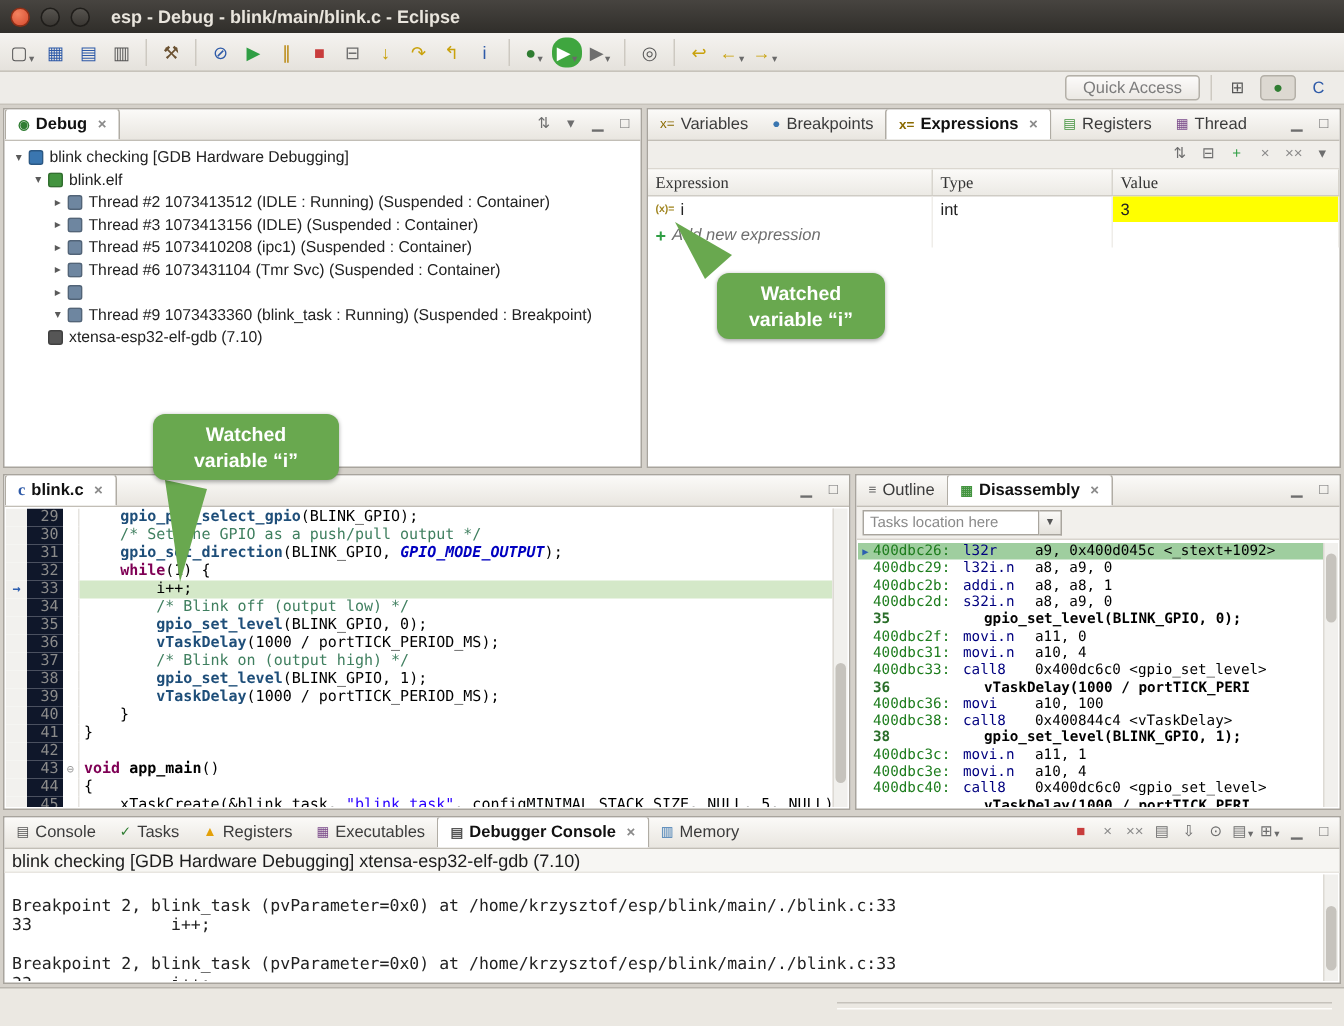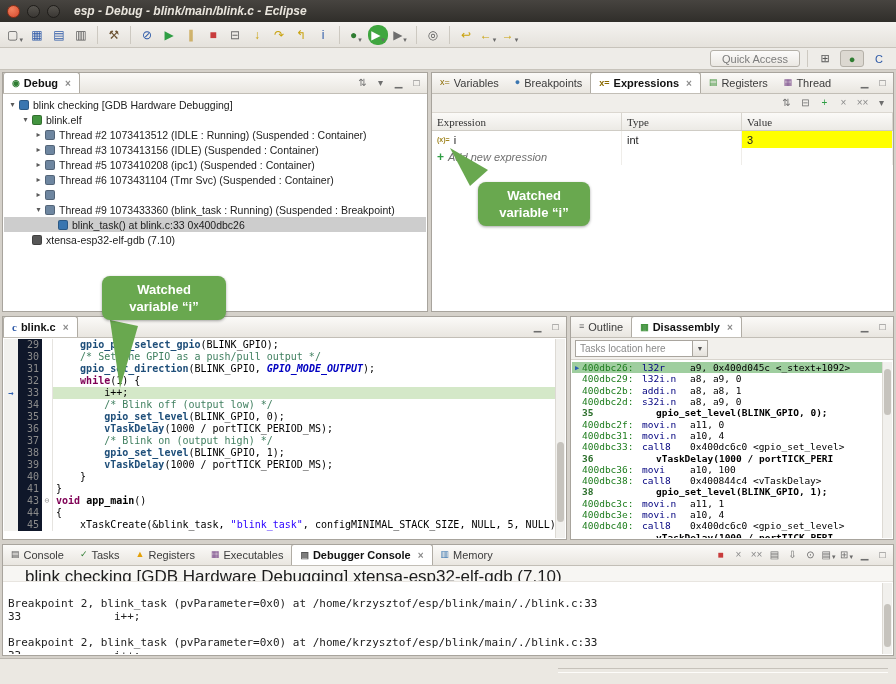"esp - Debug - blink/main/blink.c" #titlebar { font-style: italic -> none }
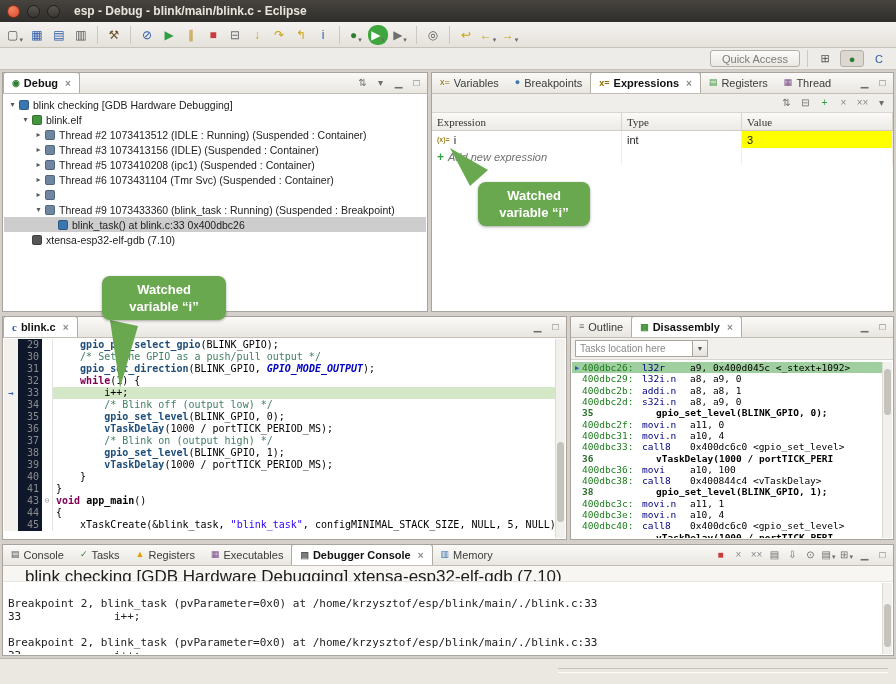"blink_task() at blink.c:33 0x400dbc26" div.trow { html: <div> <span></span> <span></span> <span>blink_task() at blink.c:33 0x400dbc26</span> </div> -> none }
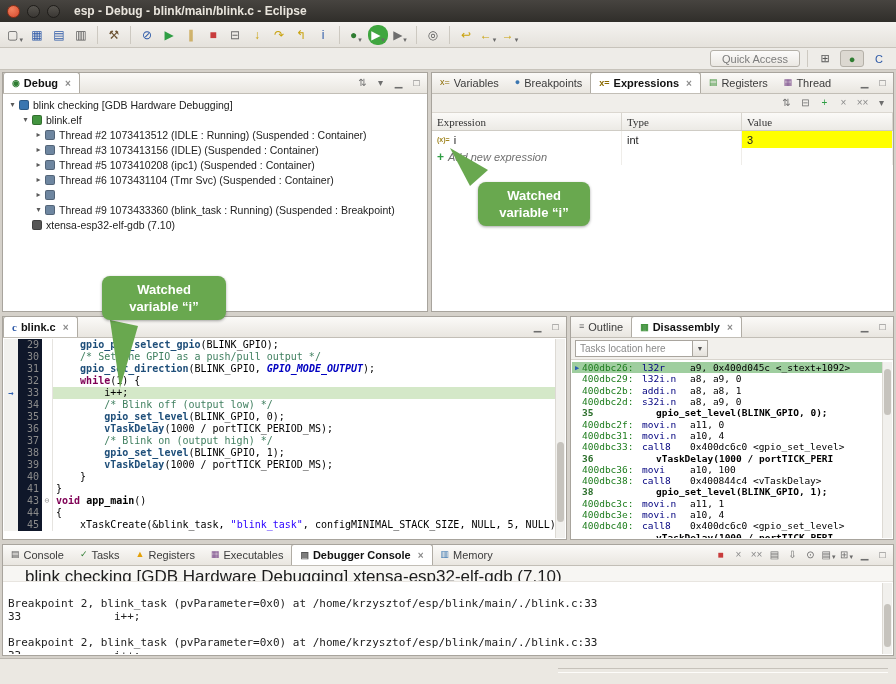"42" div.erow { html: none -> <div> <div></div> <div>42</div> <div></div> <div></div> </div> }
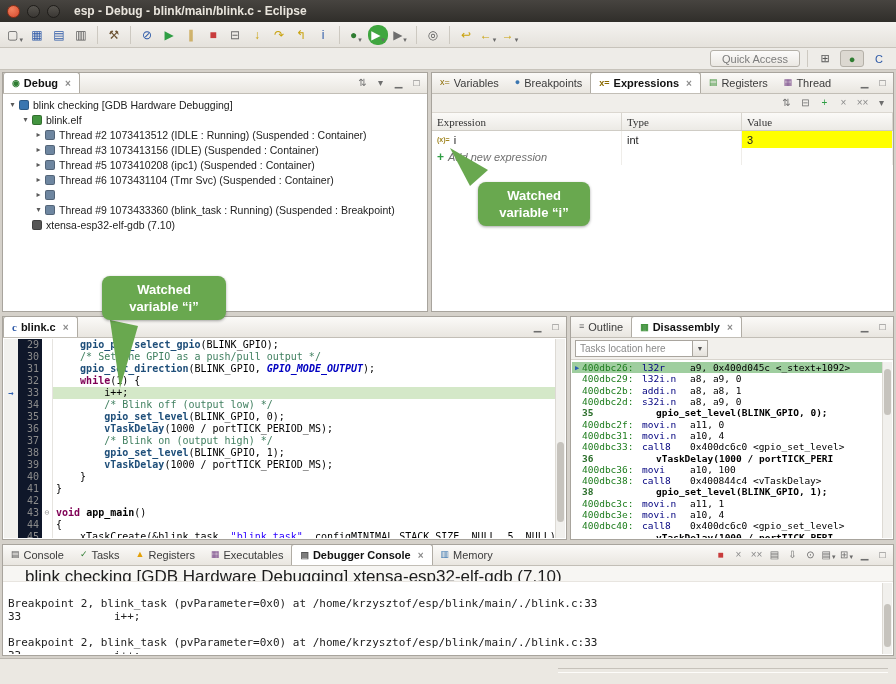"blink checking [GDB Hardware Debugging] xtensa-esp32-elf-gdb" #console-label { font-size: 17px -> 12px; padding: 1px 22px -> 1px 5px }
